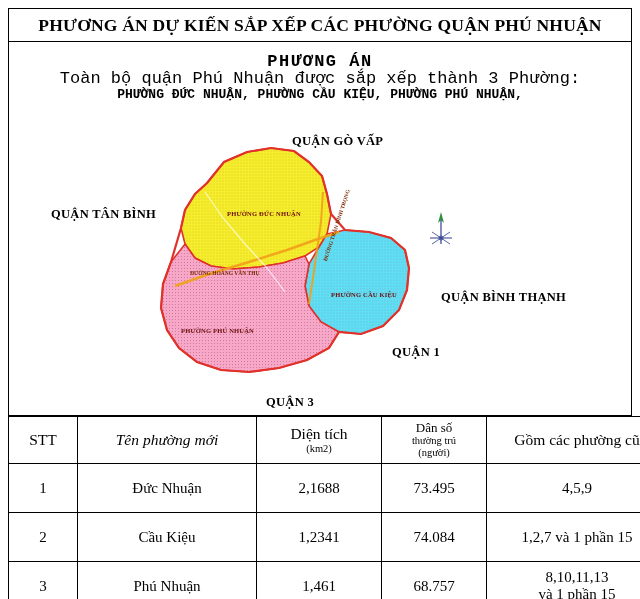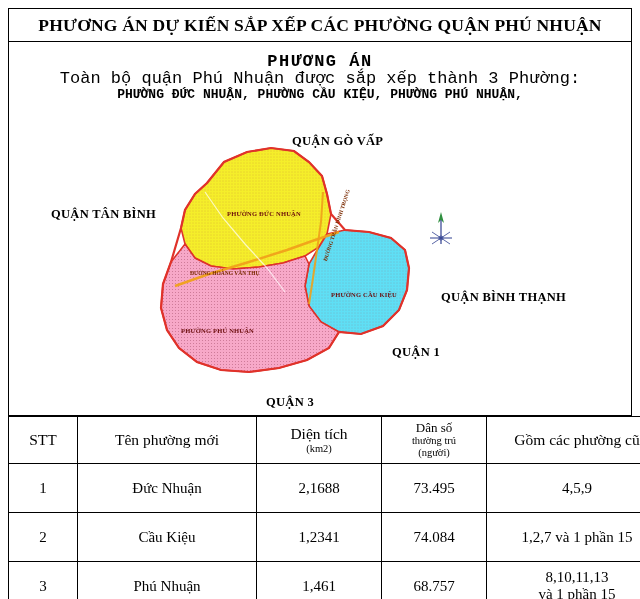"Tên phường mới" .col-name { font-style: none -> italic }
